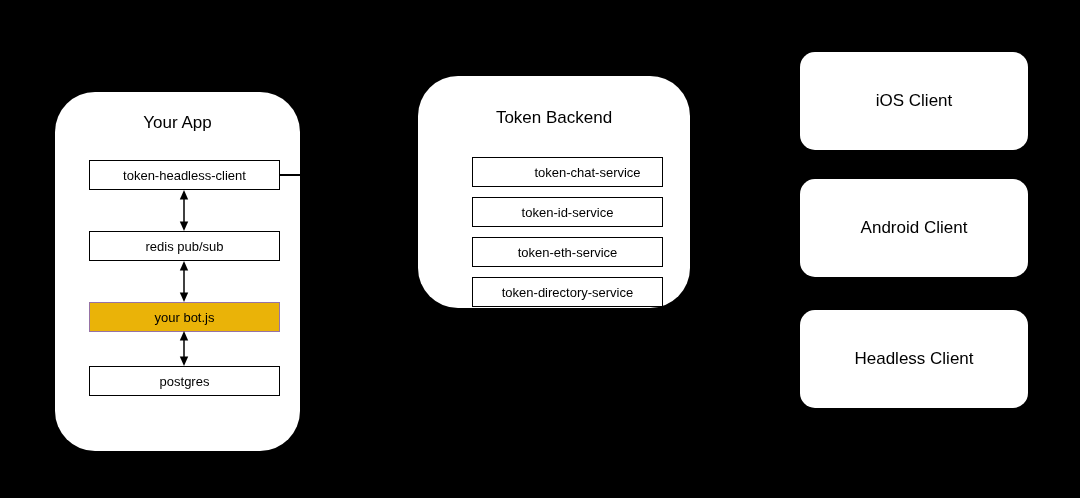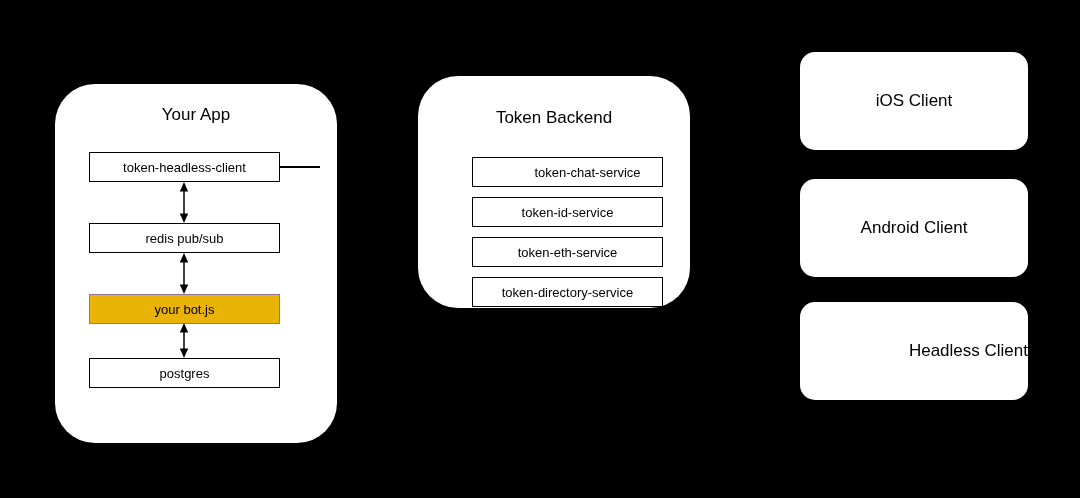"Your App" #your-app-panel { top: 84px -> 92px; width: 282px -> 245px }
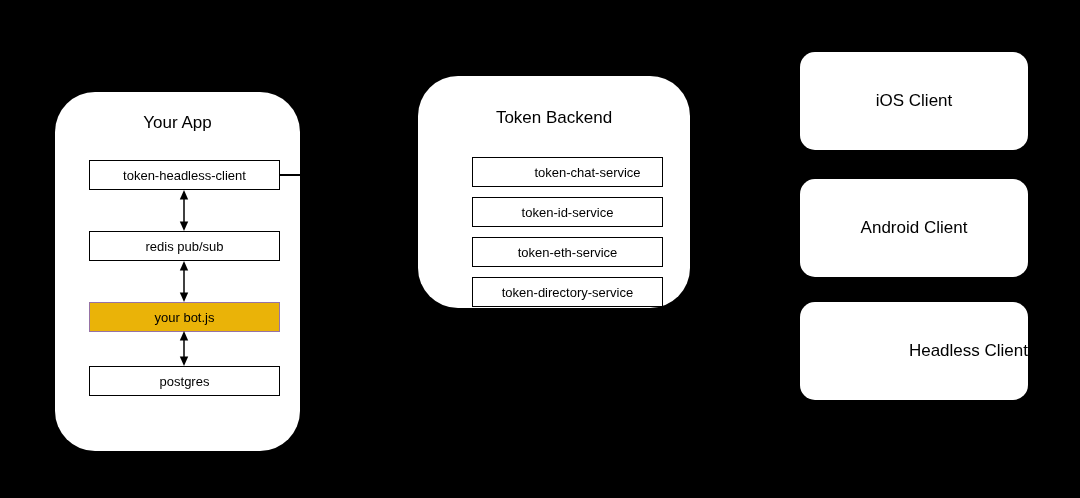"Headless Client" #client-headless { justify-content: flex-end -> none; top: 302px -> 310px }
